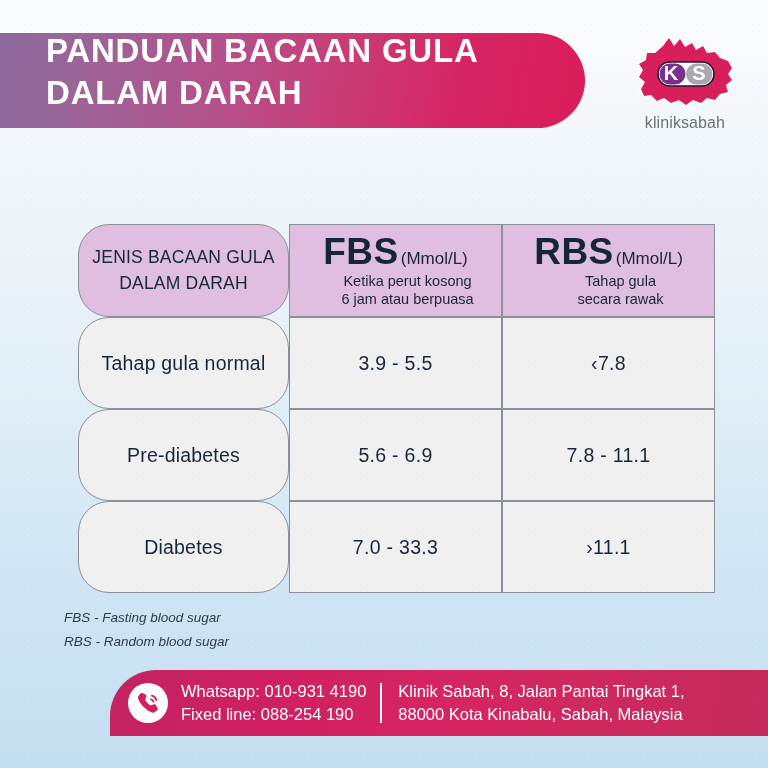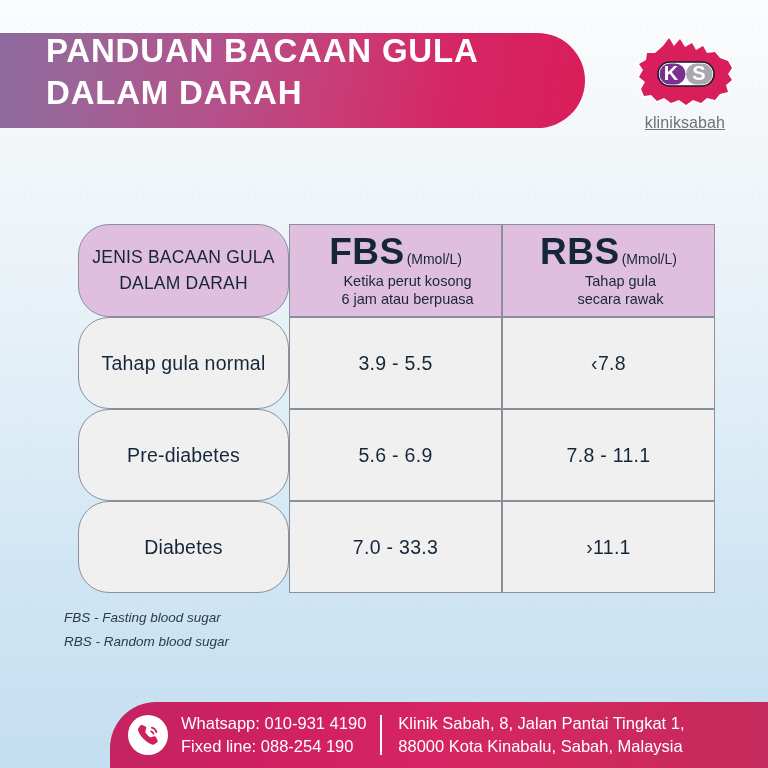"kliniksabah" .logo-word { text-decoration: underline -> none }
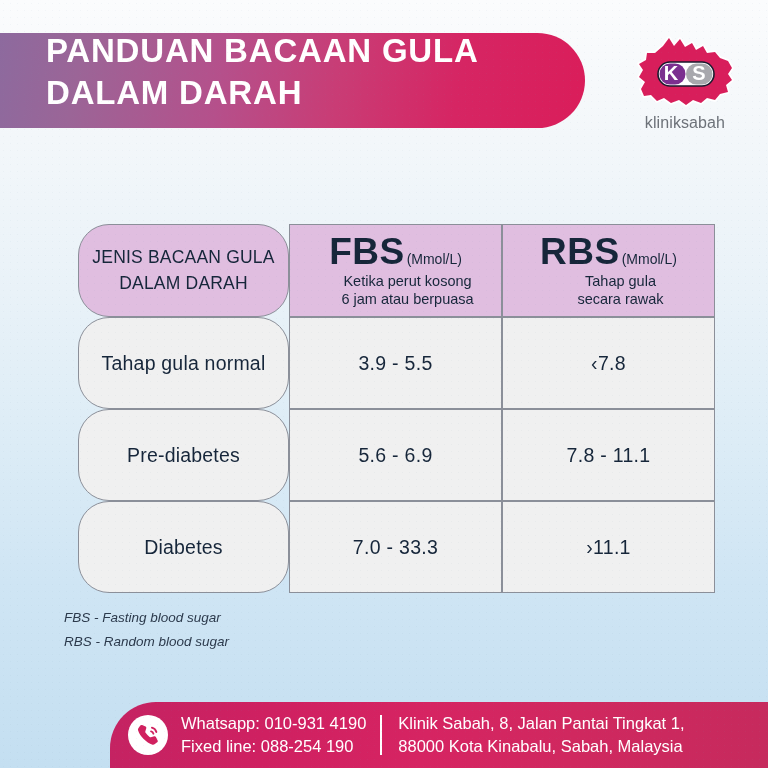"(Mmol/L)" .head-unit { font-size: 14px -> 17px }
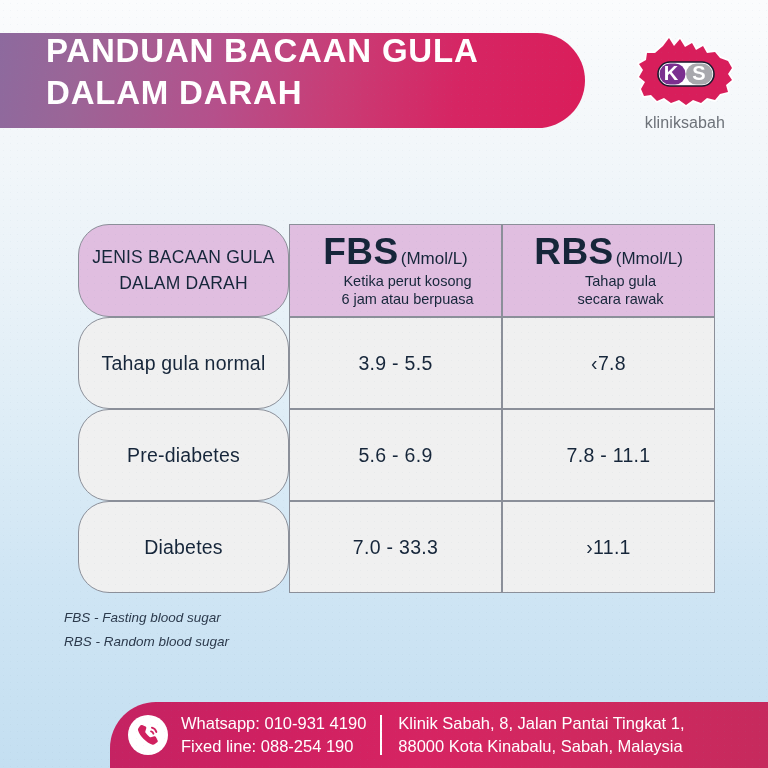"Whatsapp: 010-931 4190" .footer-bar { top: 702px -> 670px }
